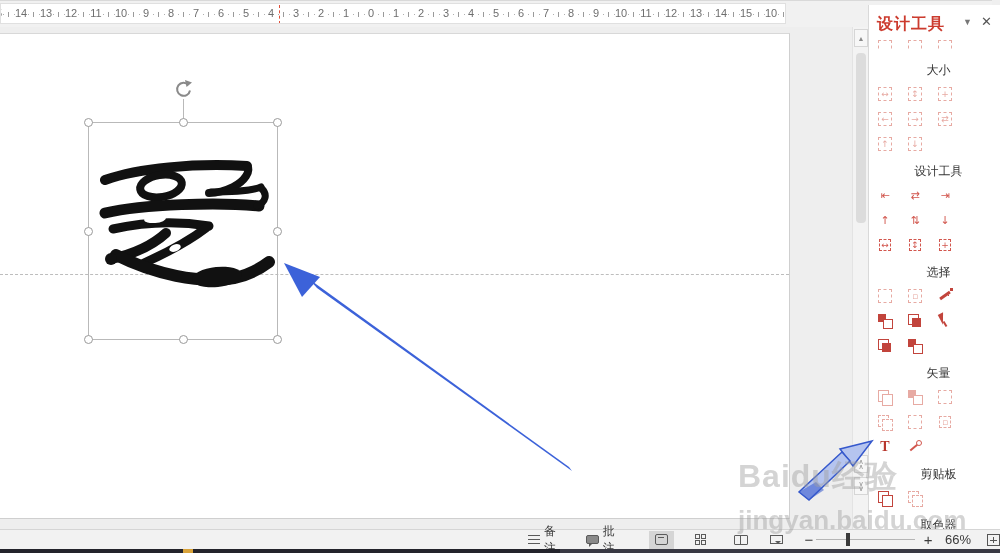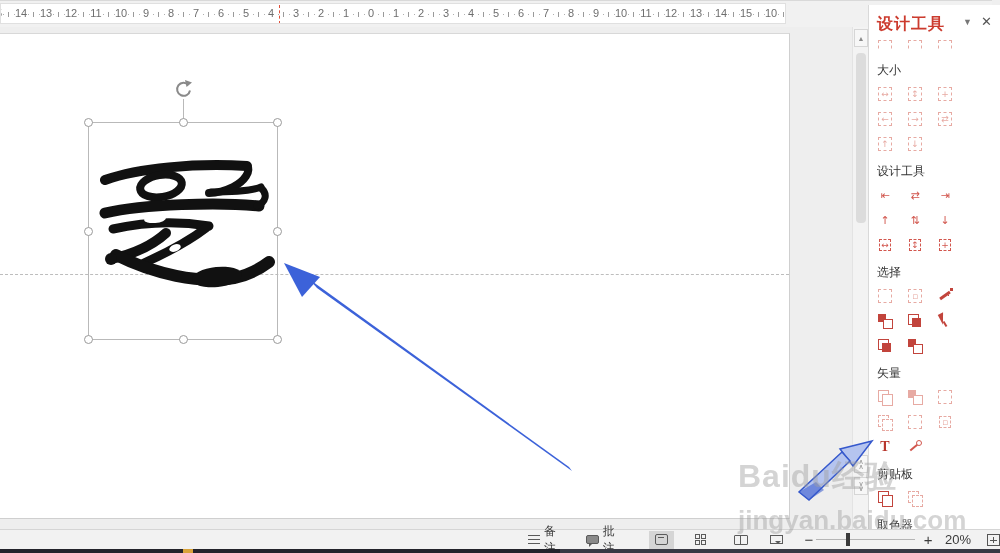"大小" #panel-body { text-align: none -> center }
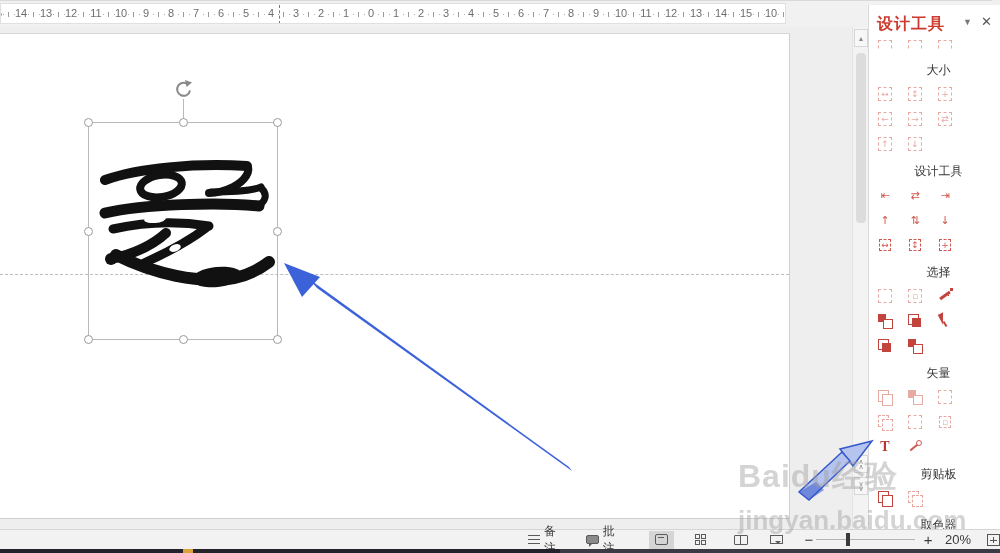"20%" span { text: 20% -> 66% }
